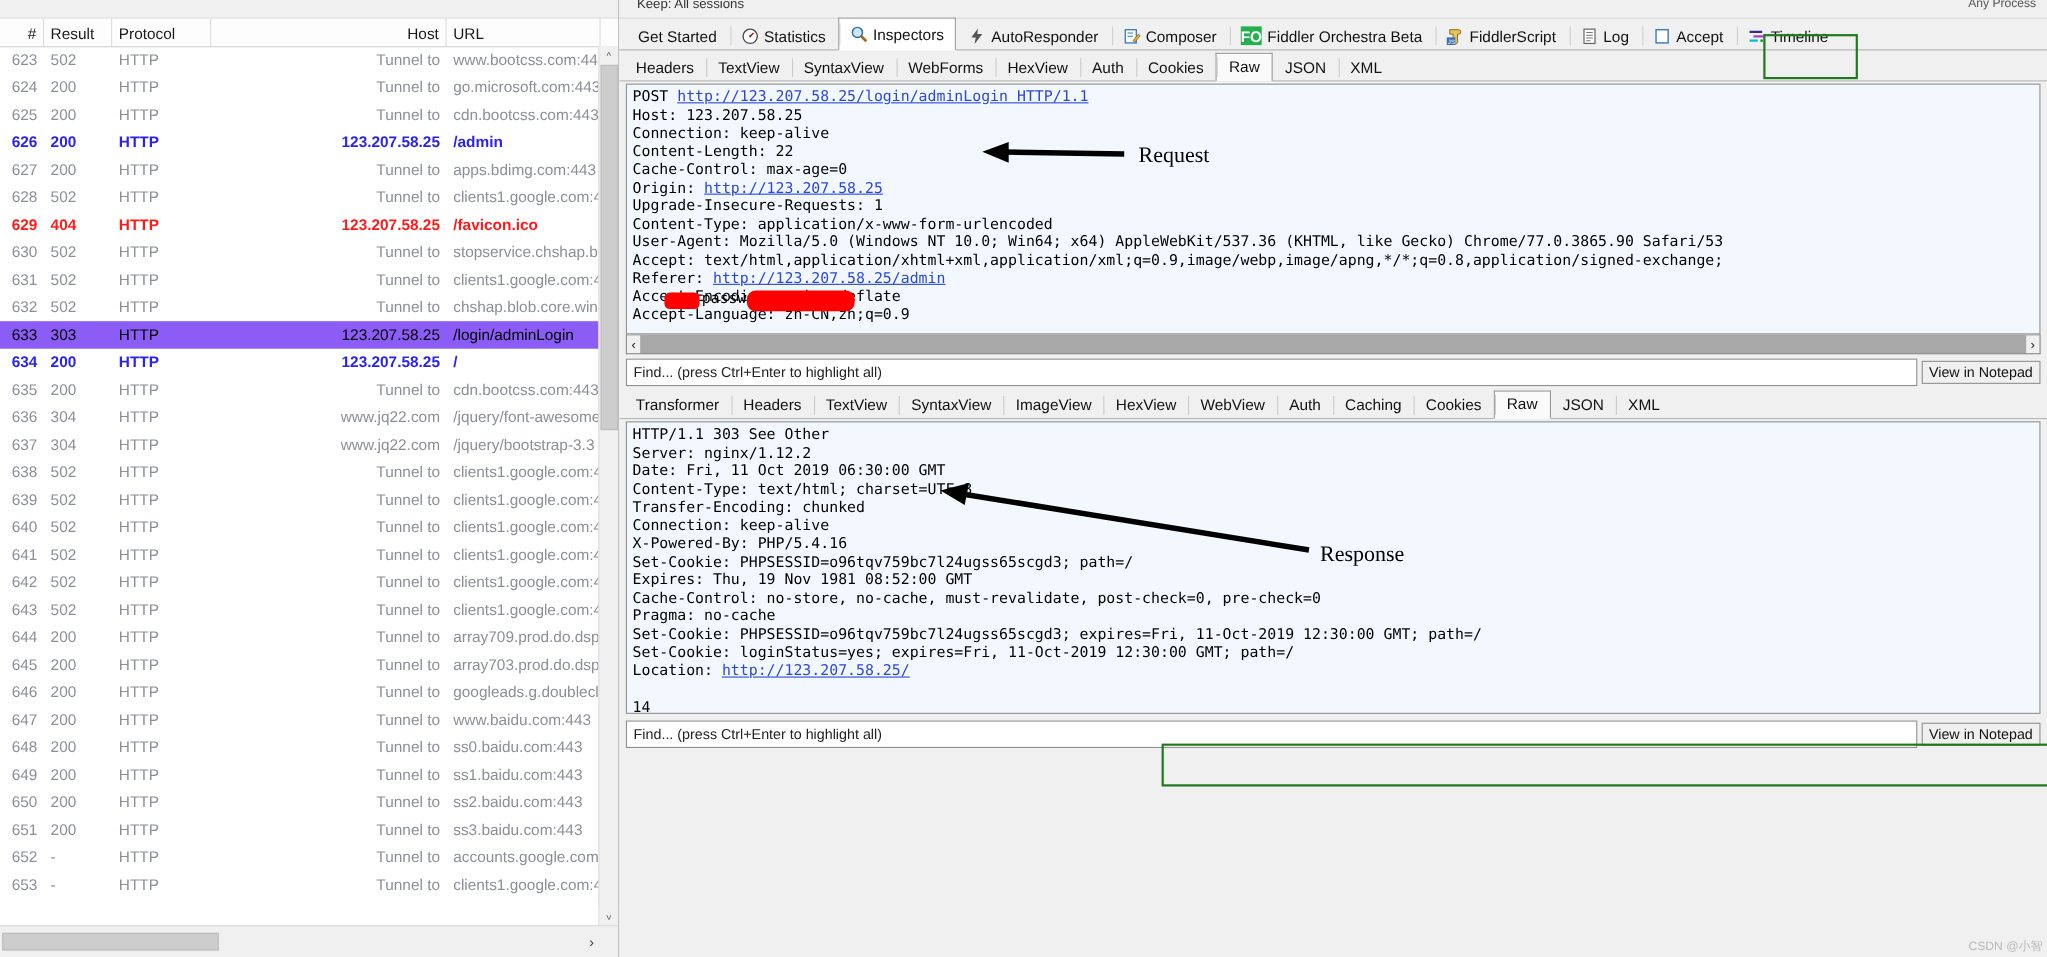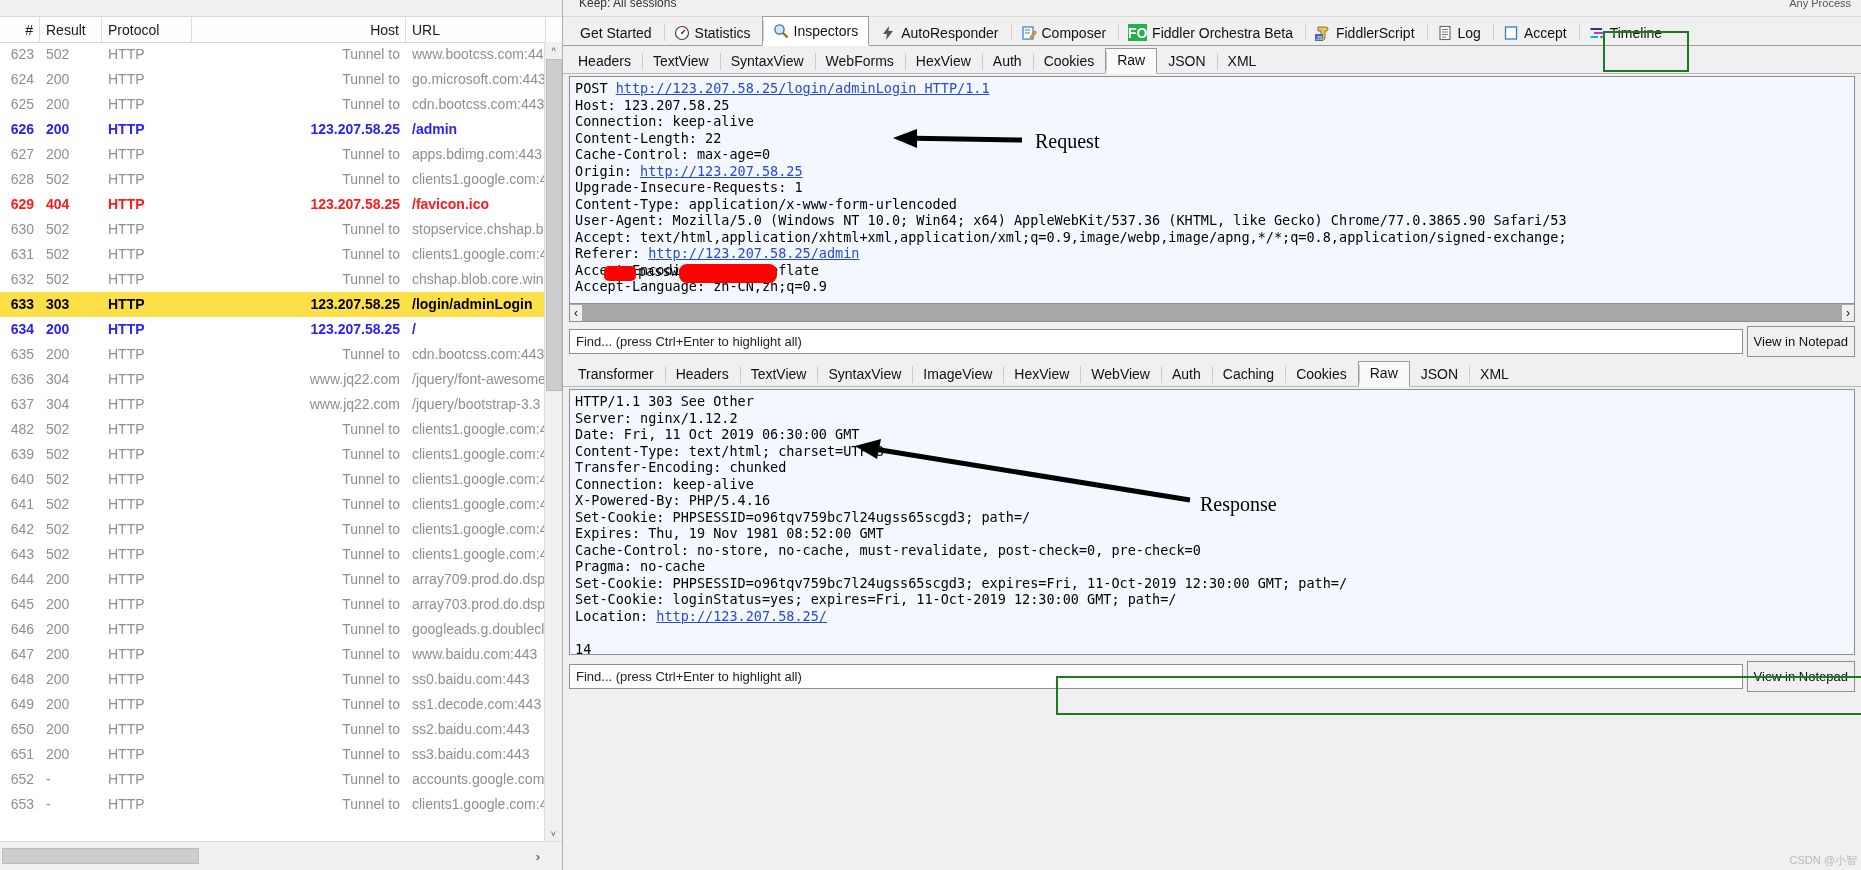"633" .row.sel { background: #fde047 -> #8b5cf6; font-weight: bold -> normal }
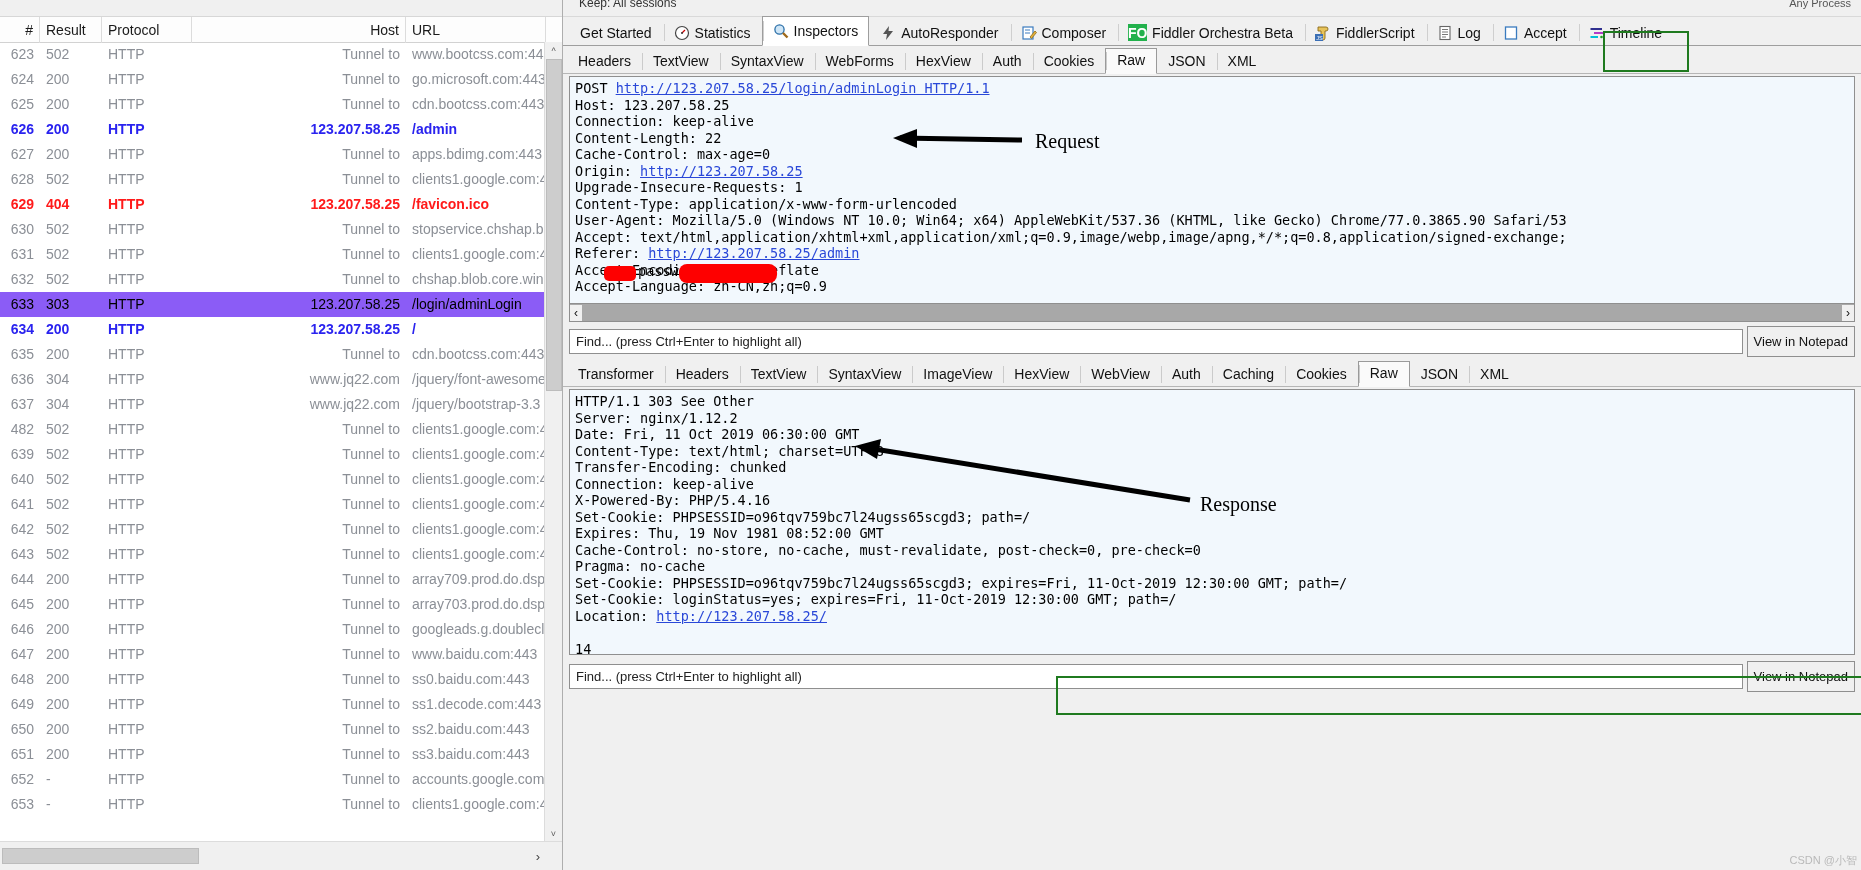"View in Notepad" .notepadbtn { height: 31px -> 21px }
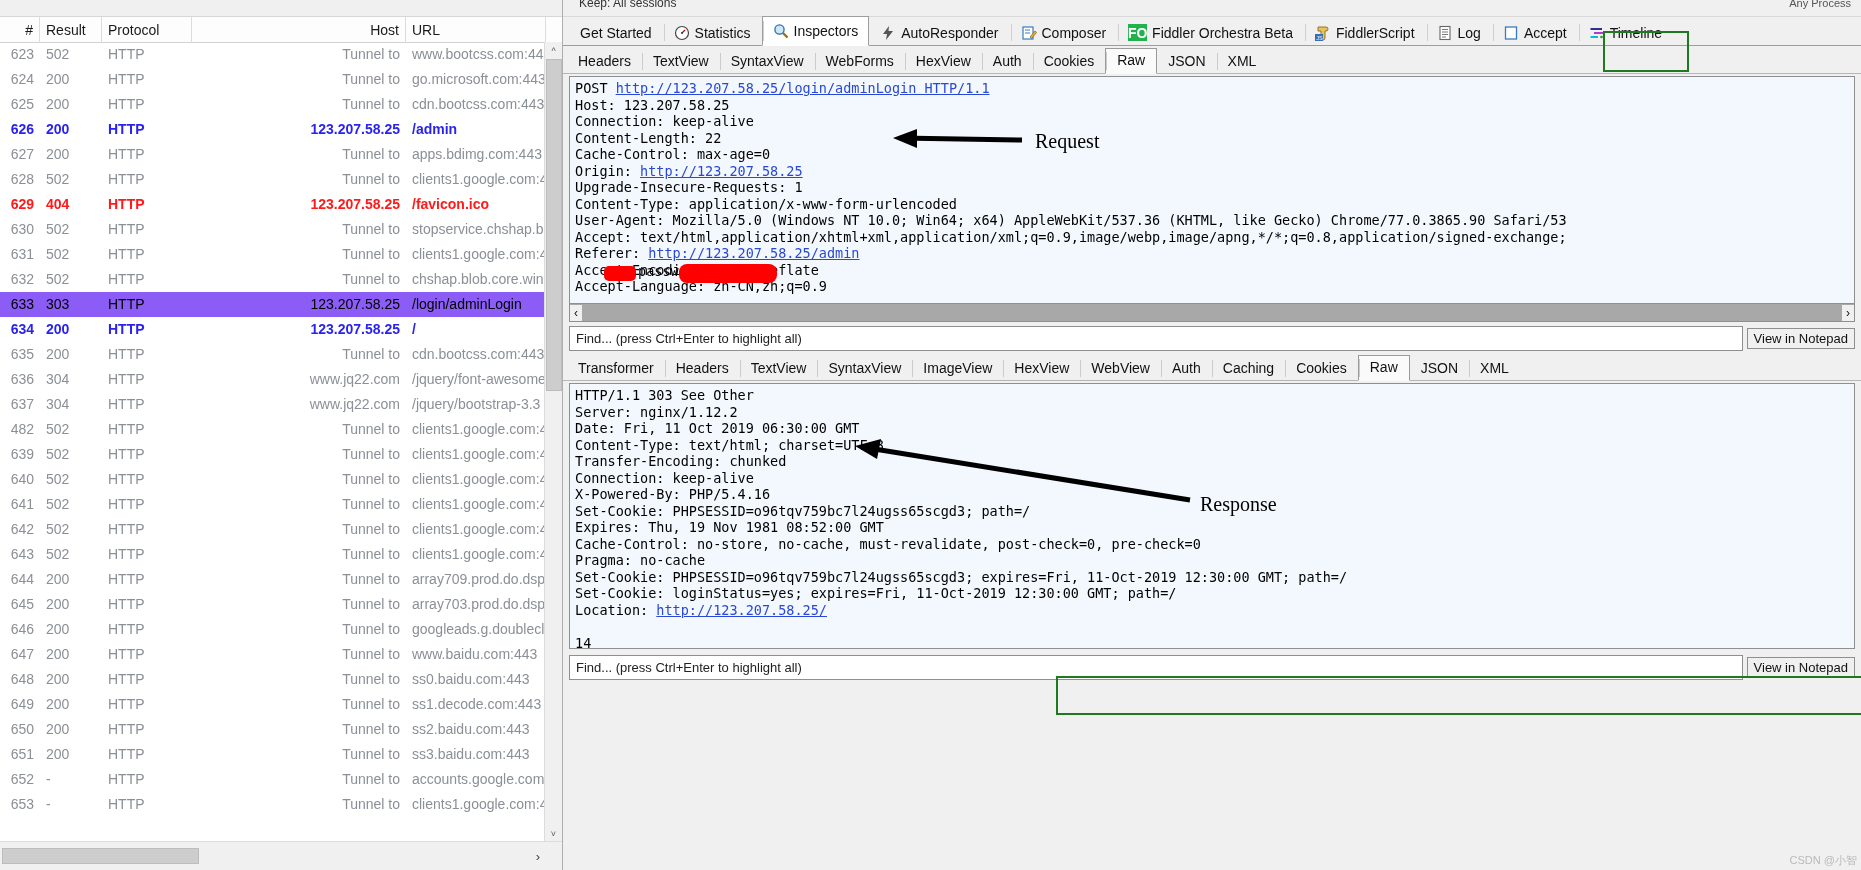"482" div.c-id { text: 482 -> 638 }
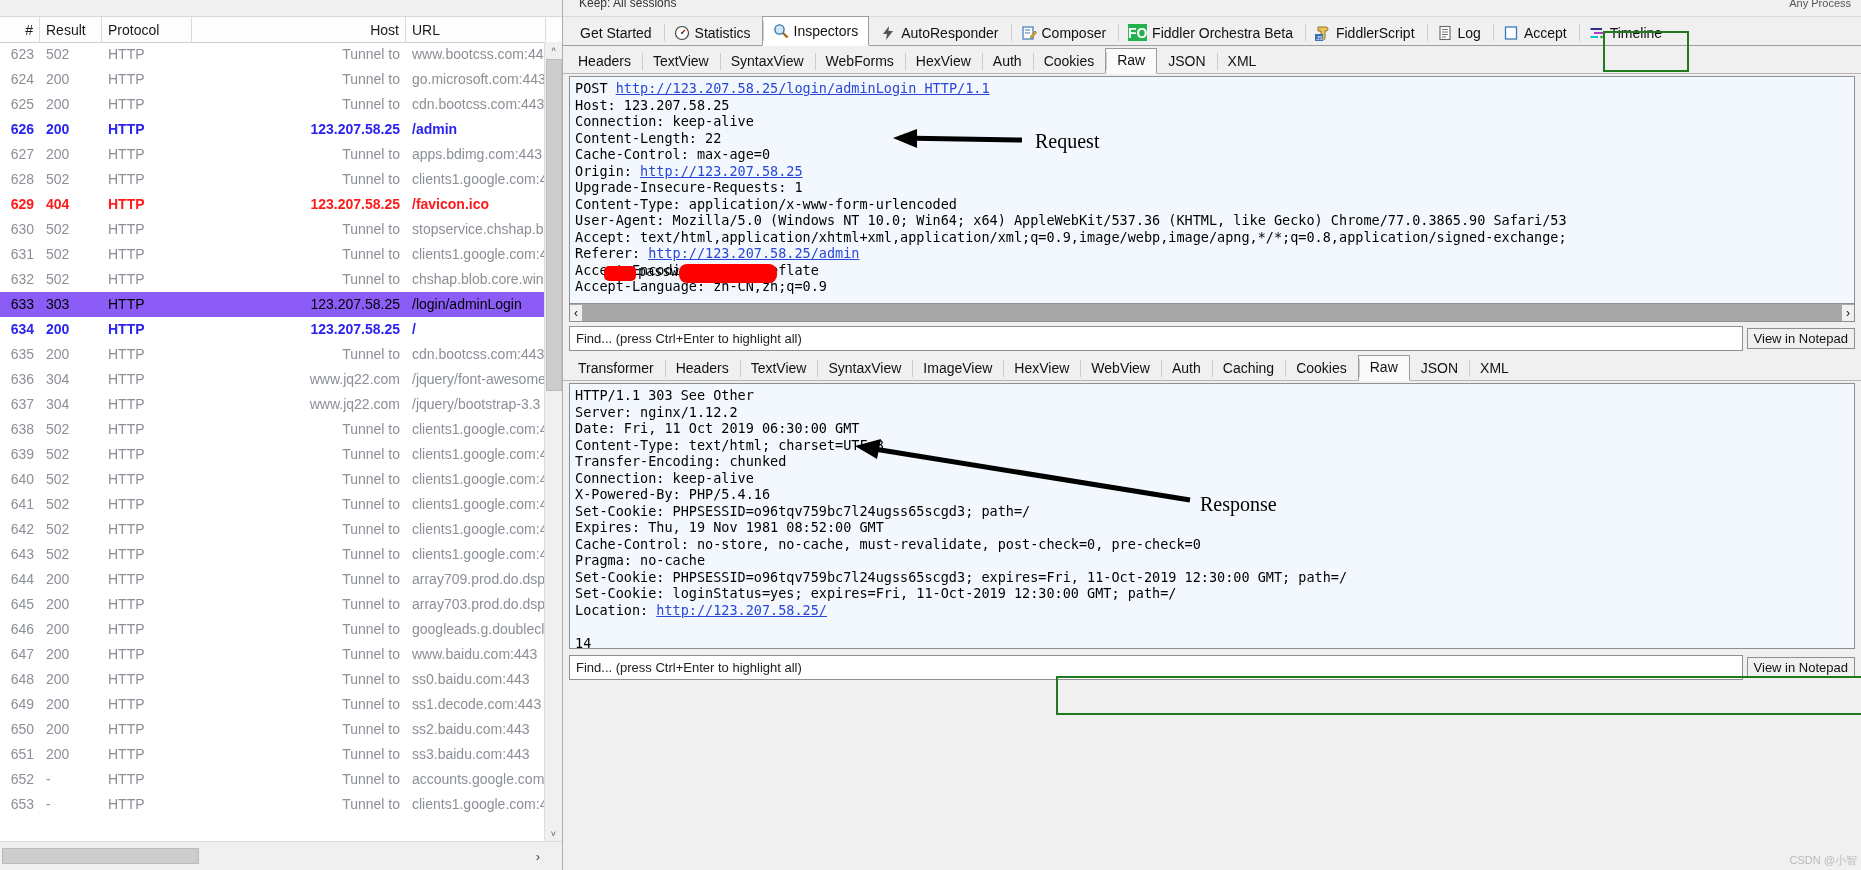"ss1.decode.com:443" div.c-url { text: ss1.decode.com:443 -> ss1.baidu.com:443 }
